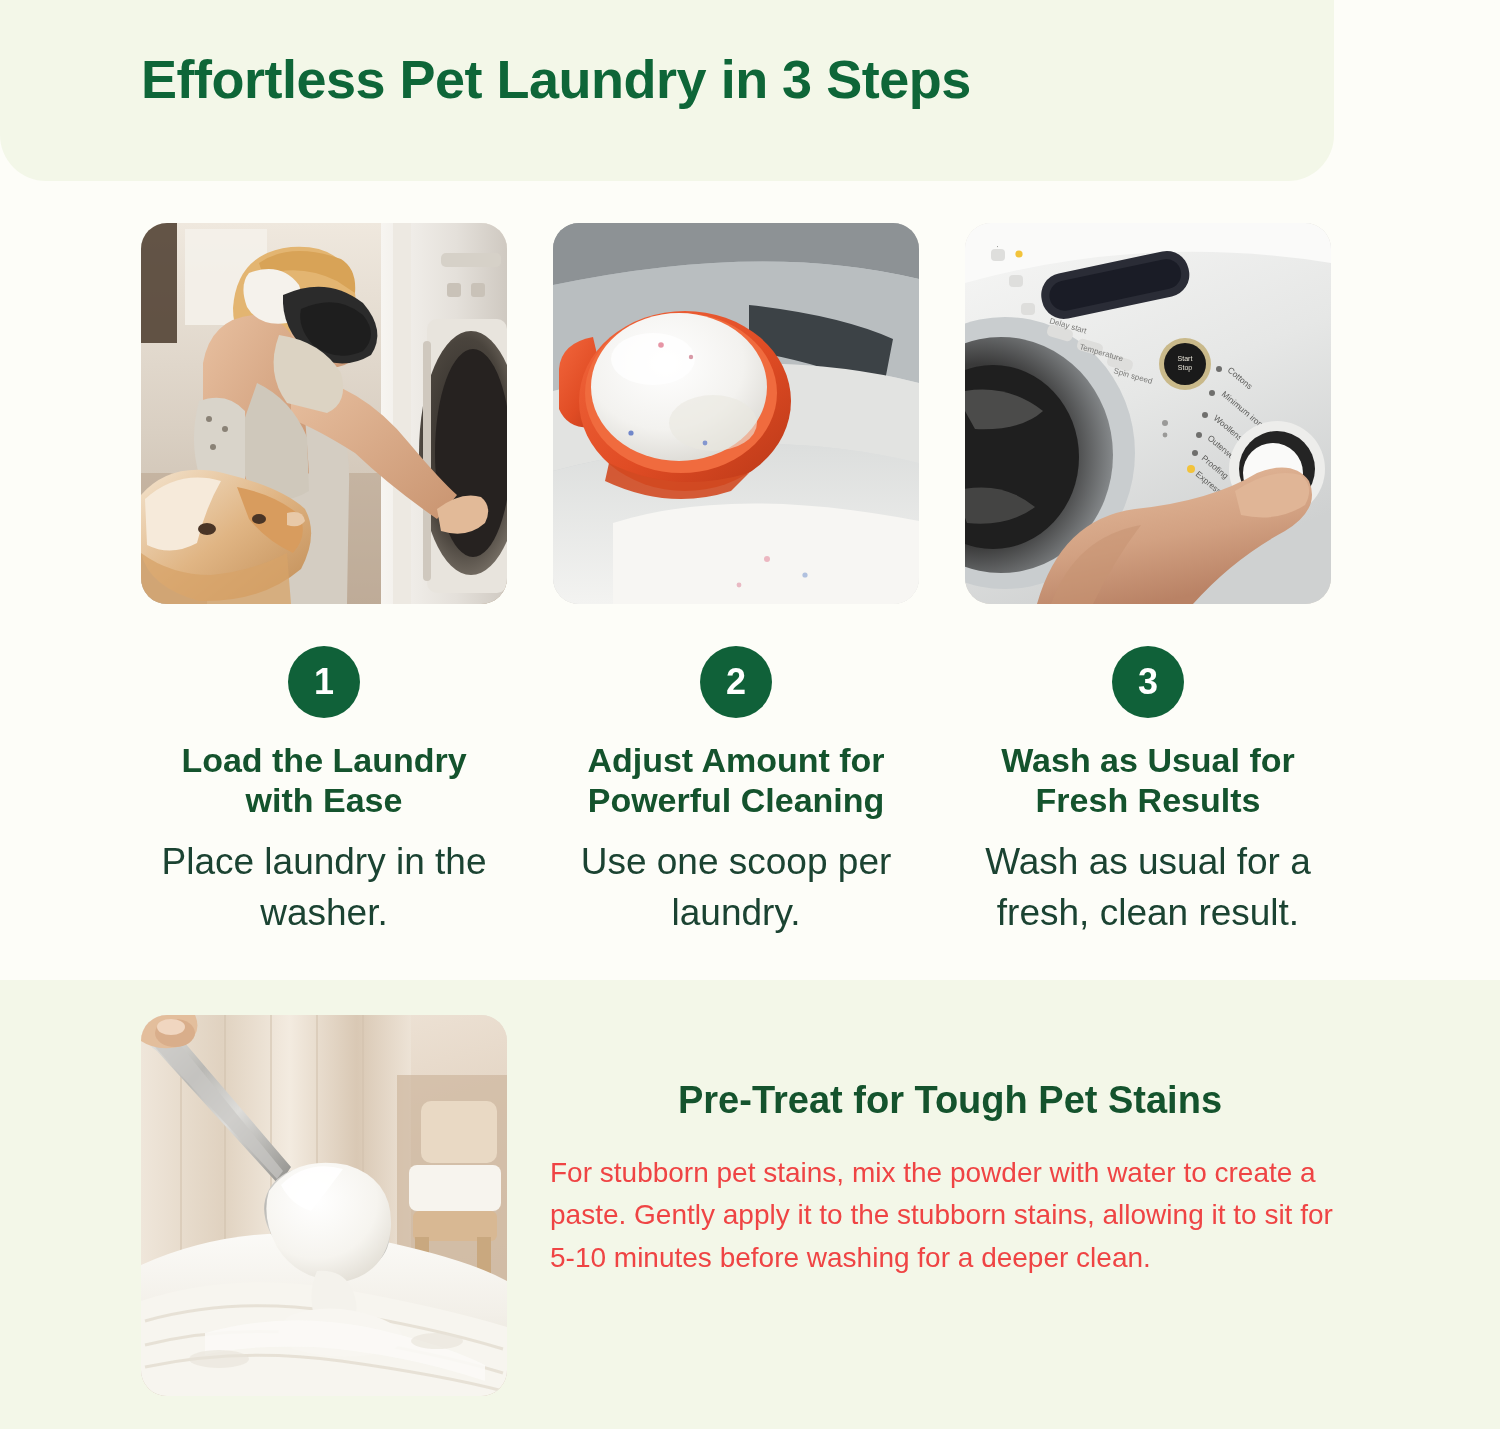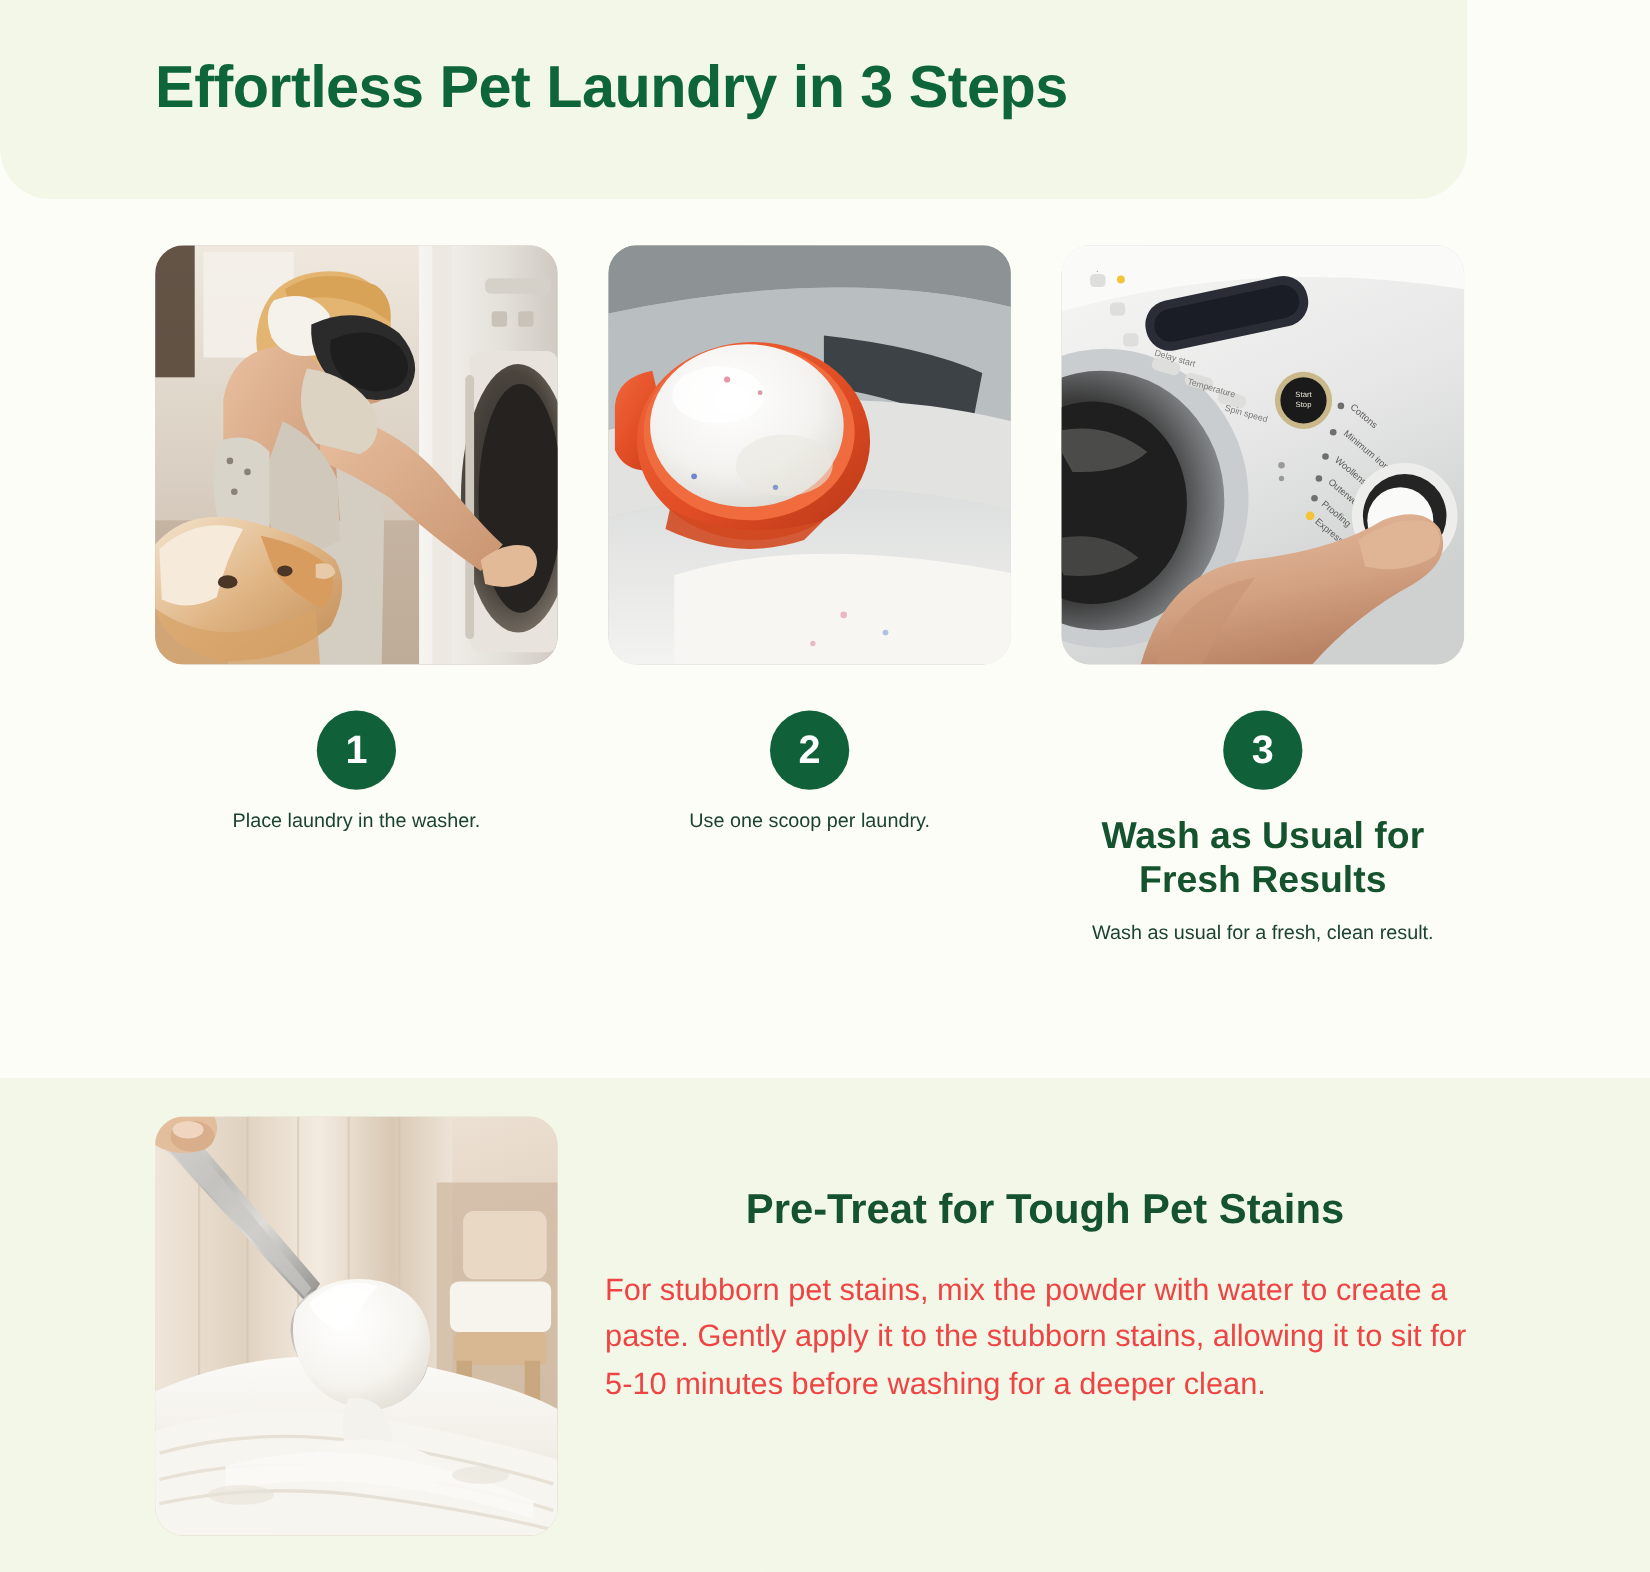"Load the Laundry with Ease" div.step-title { html: none -> <div>Load the Laundry with Ease</div> }
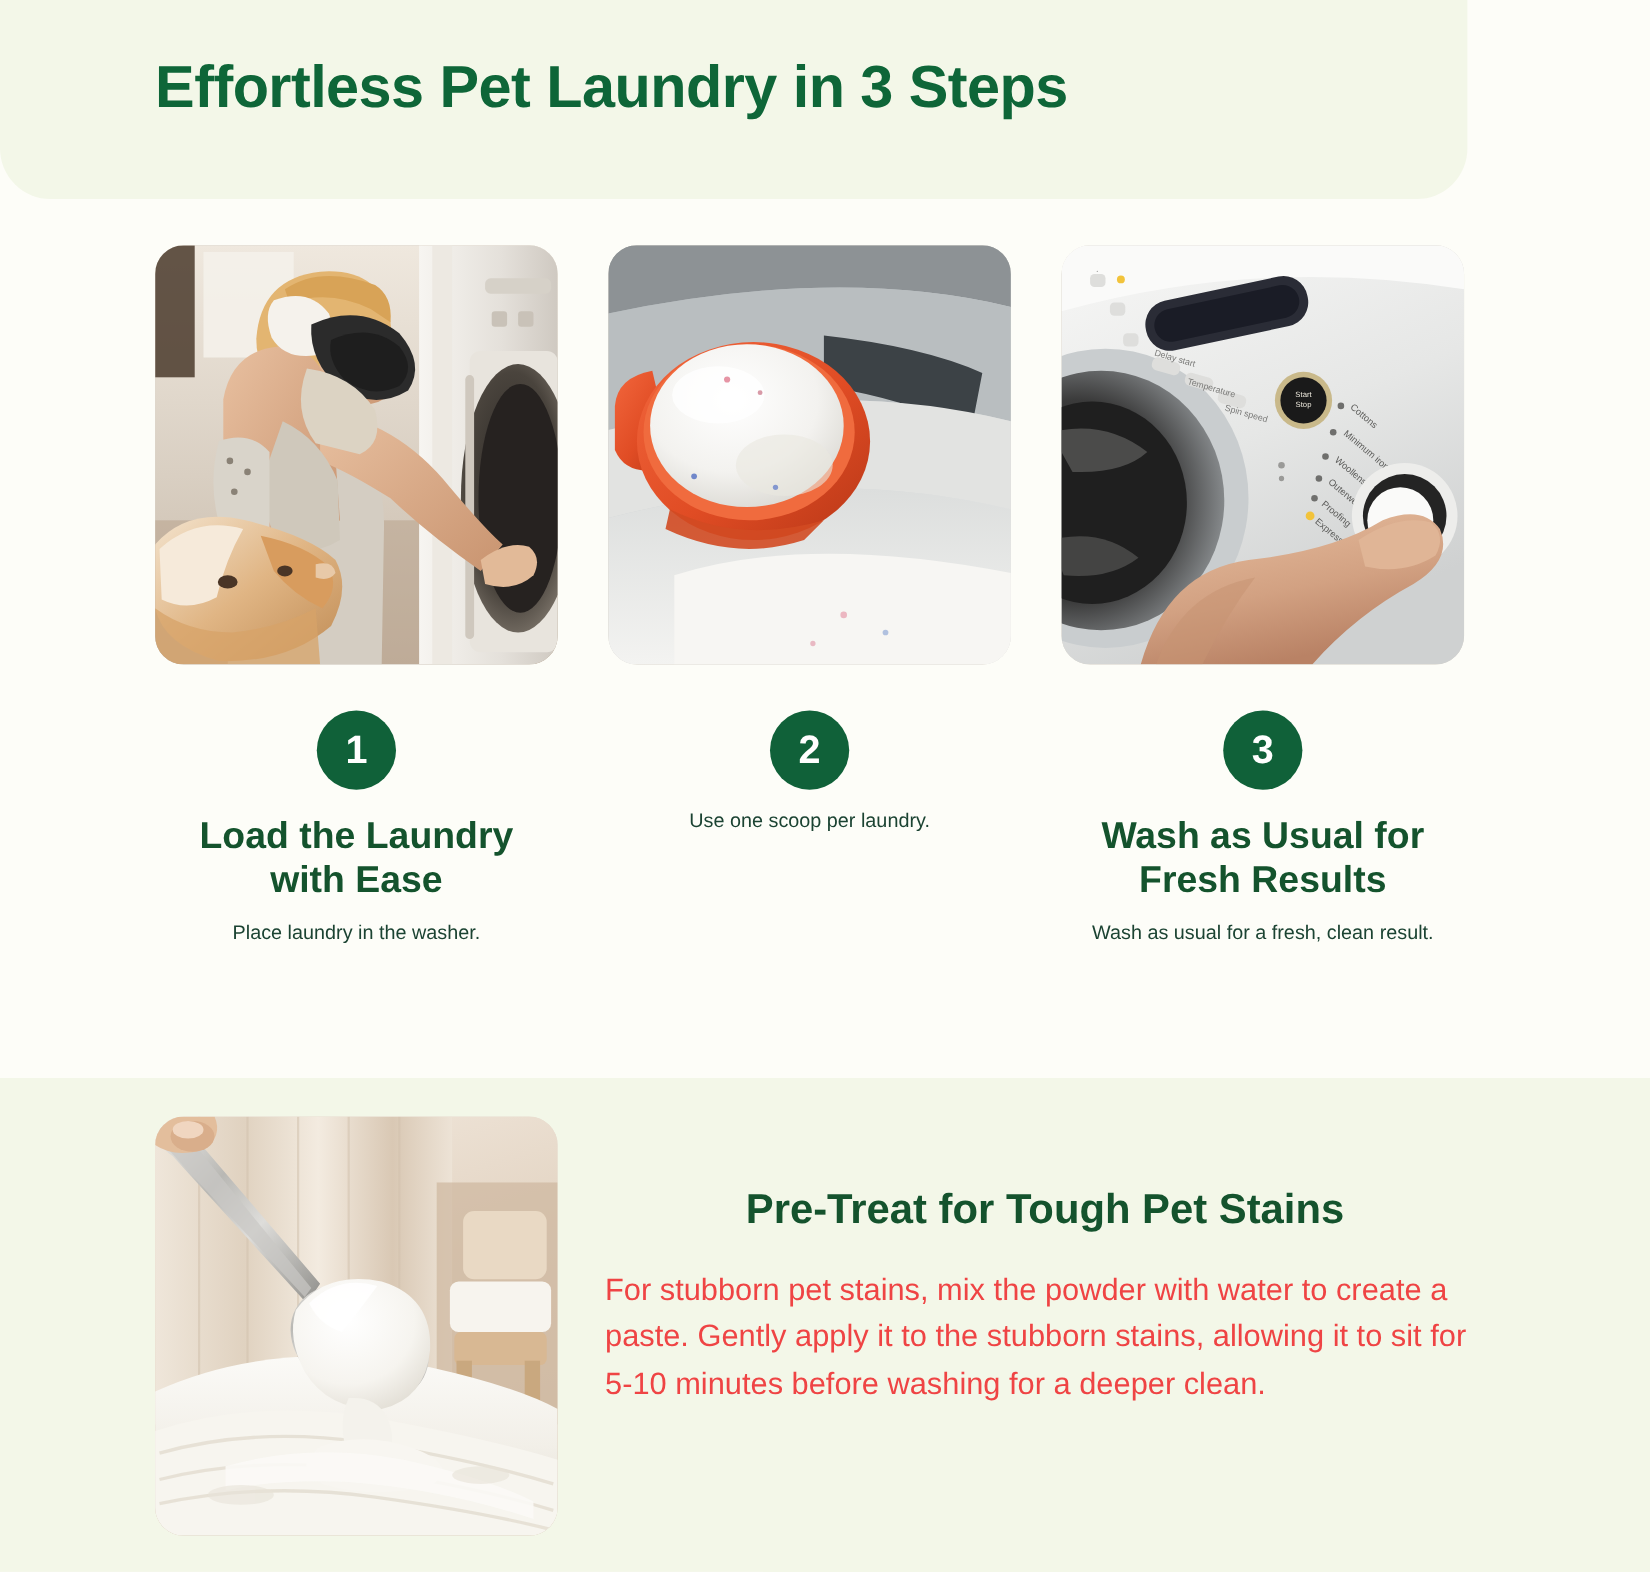"Adjust Amount for Powerful Cleaning" div.step-title { html: none -> <div>Adjust Amount for Powerful Cleaning</div> }
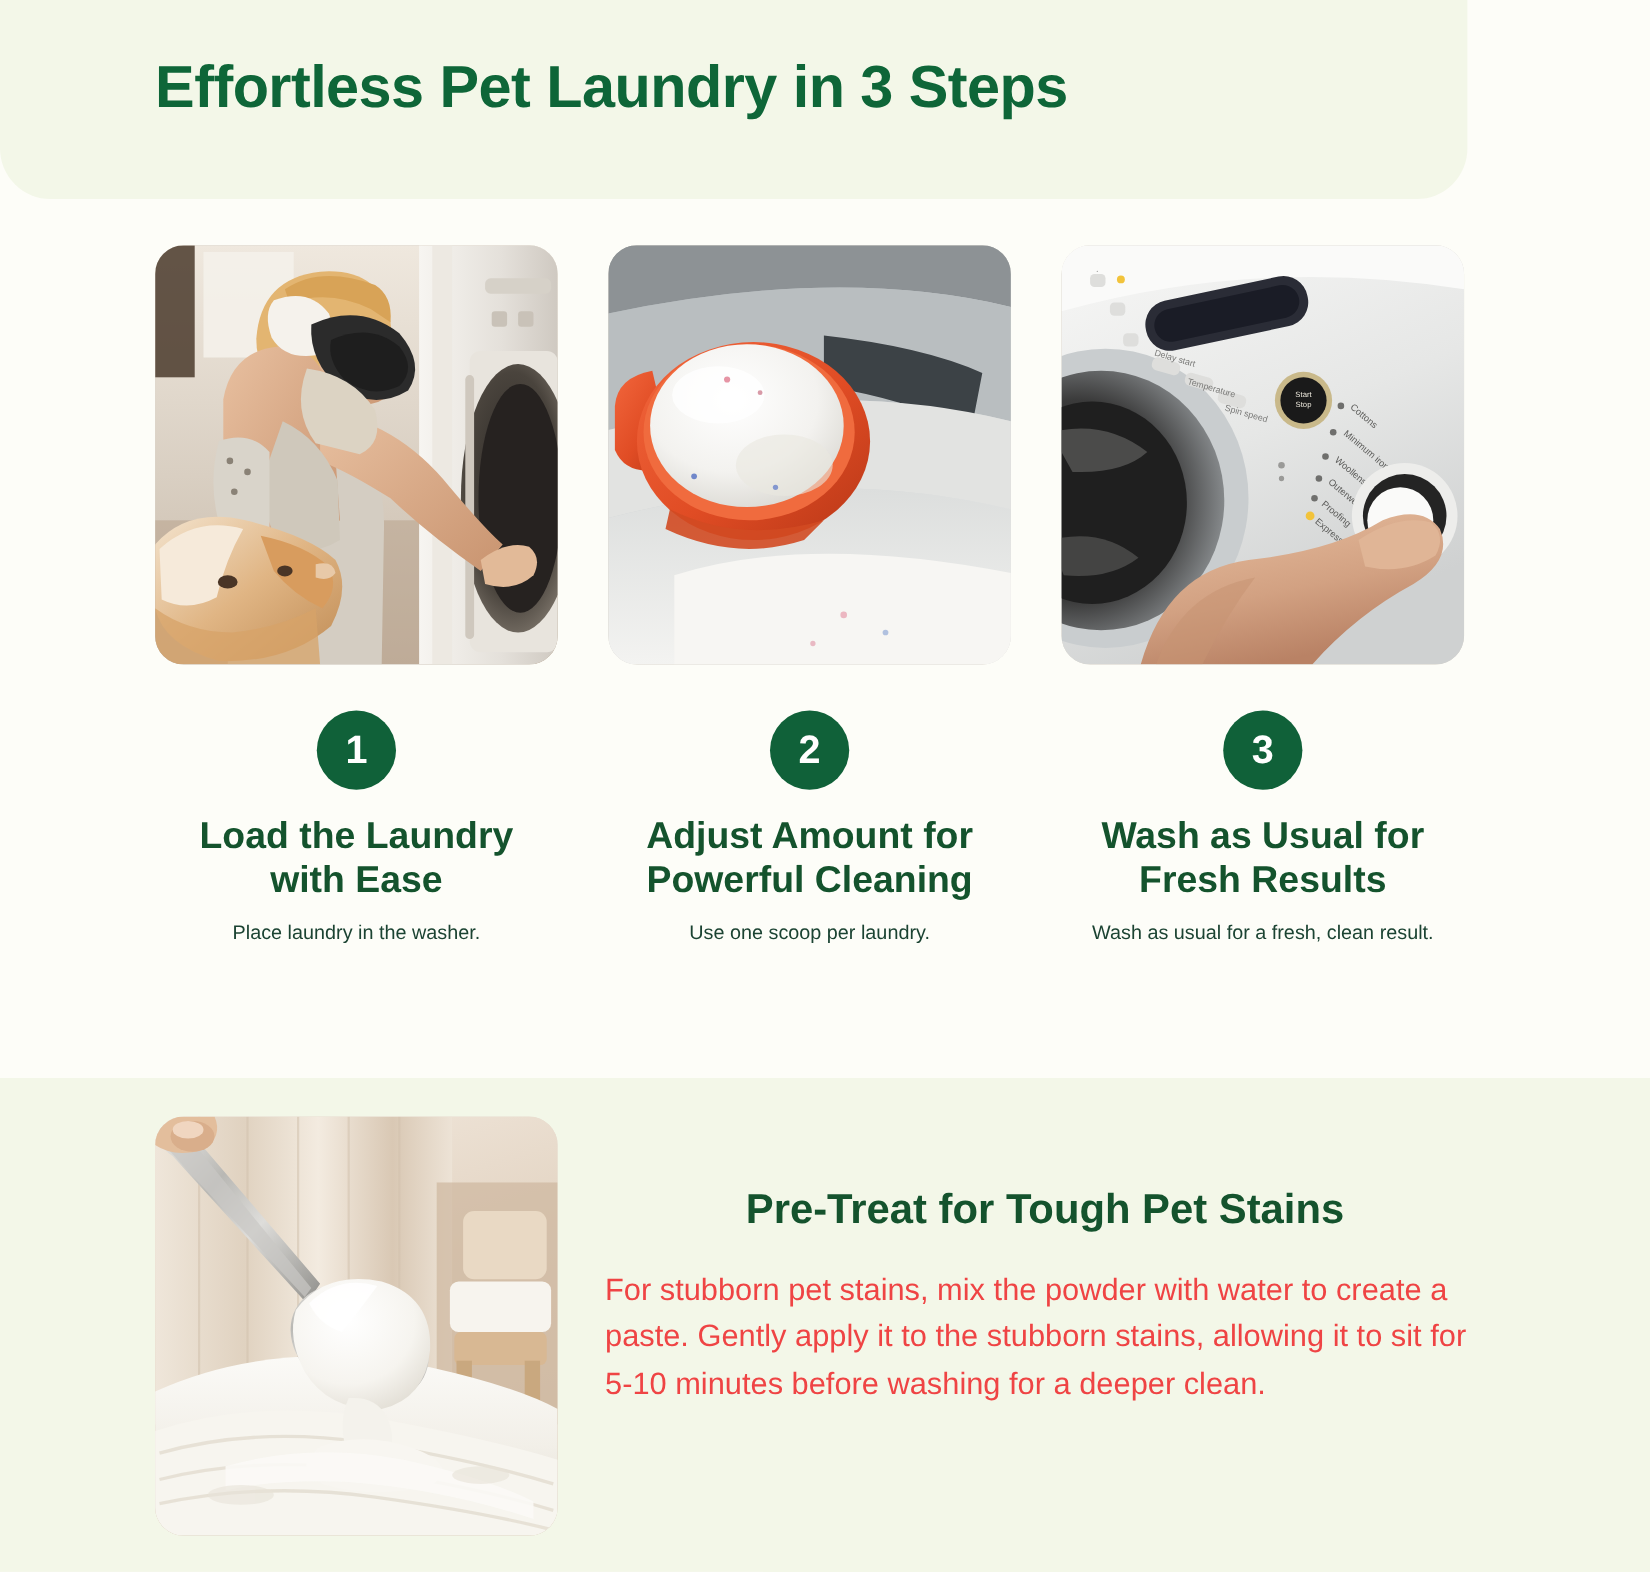"Place laundry in the washer." .step-desc { font-size: 18px -> 37px }
